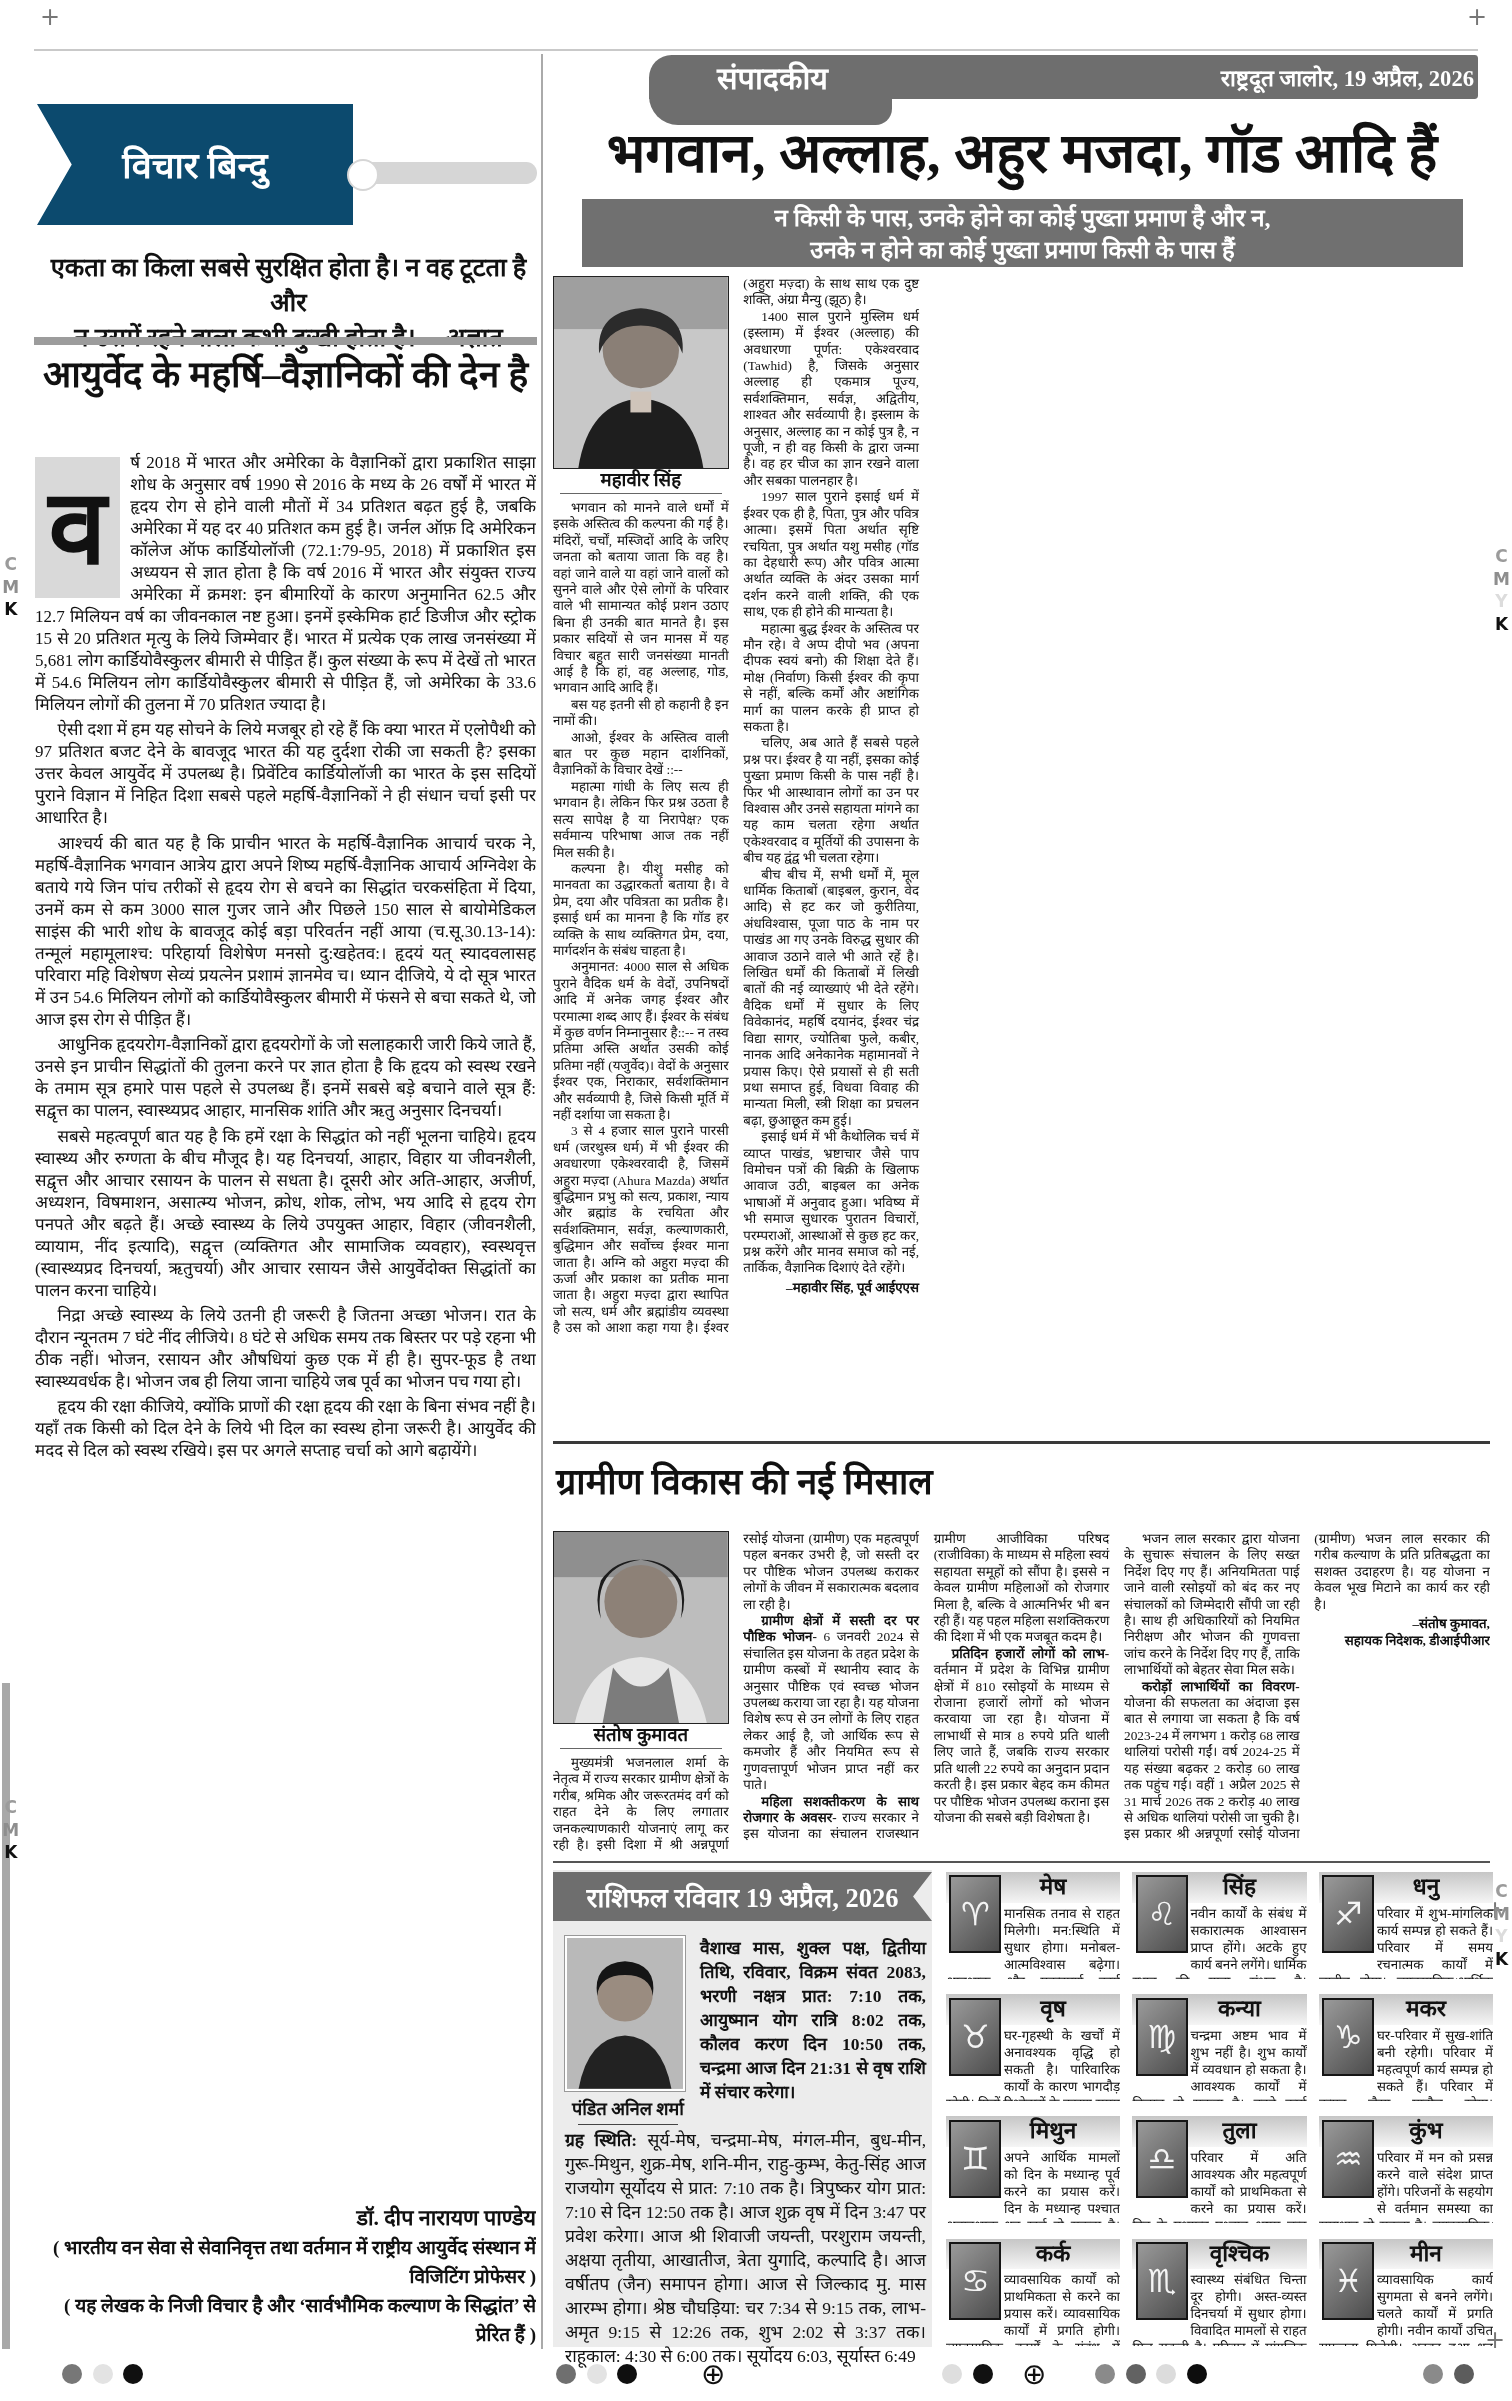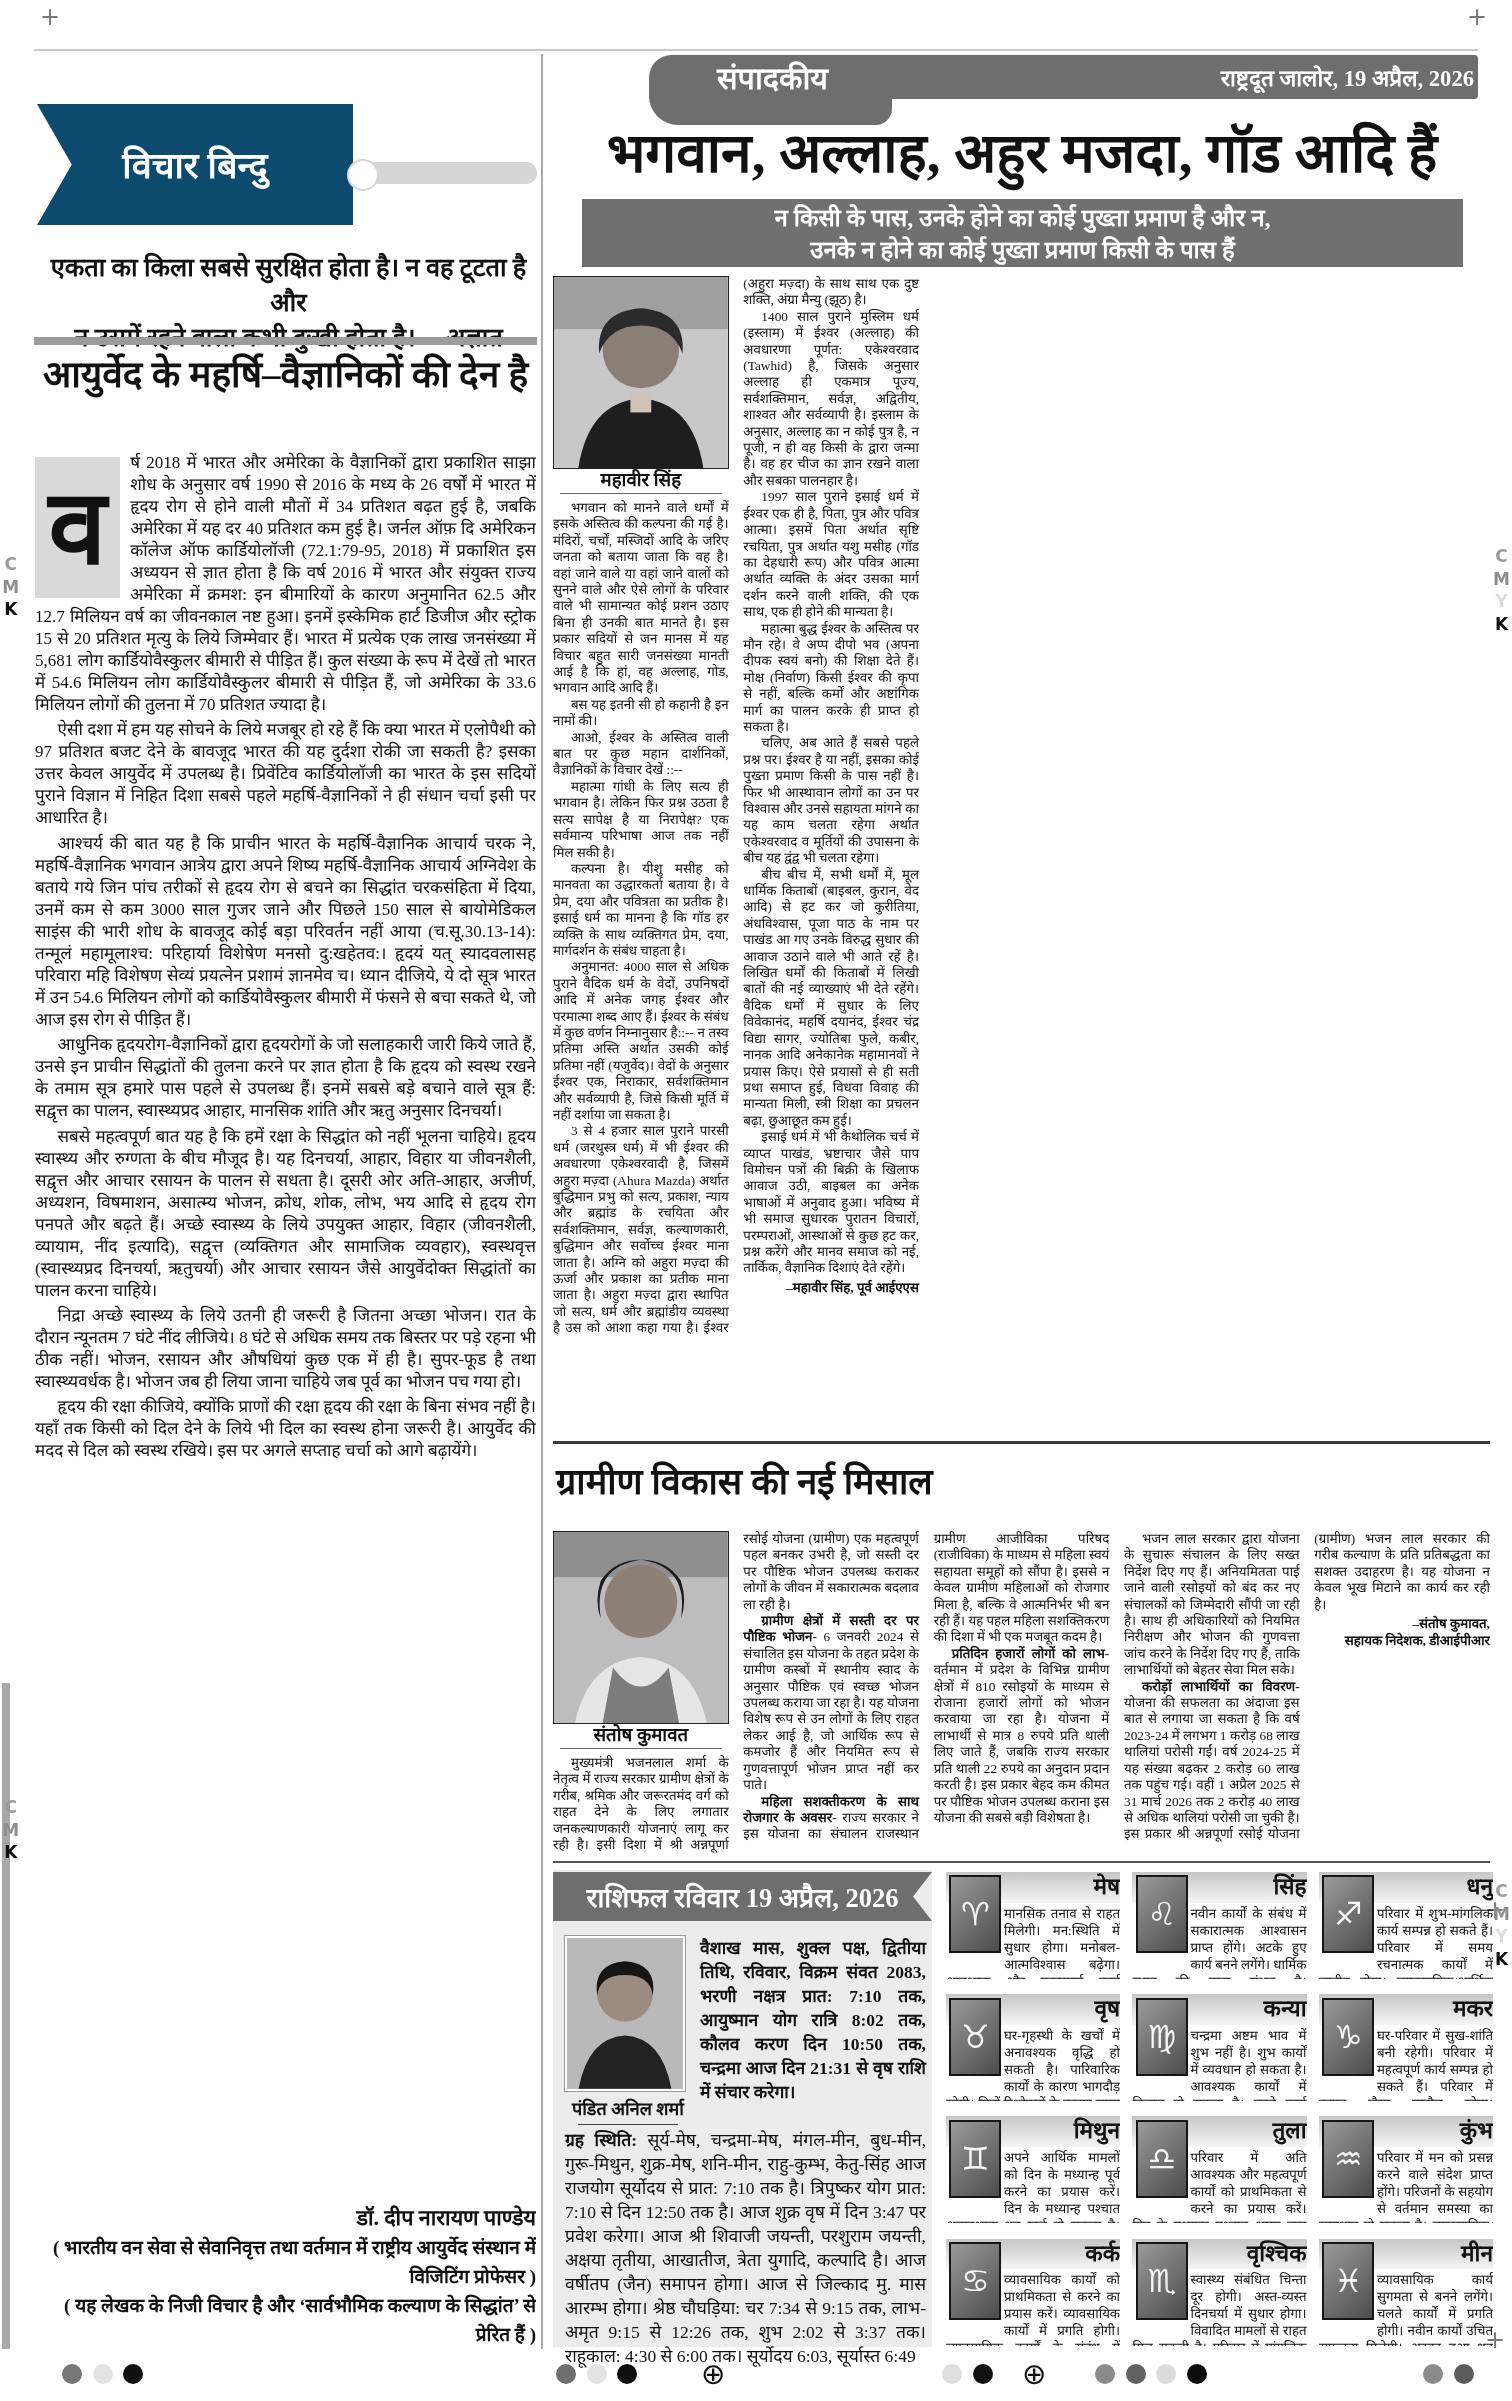"मेष" .zhead { text-align: right -> center }
